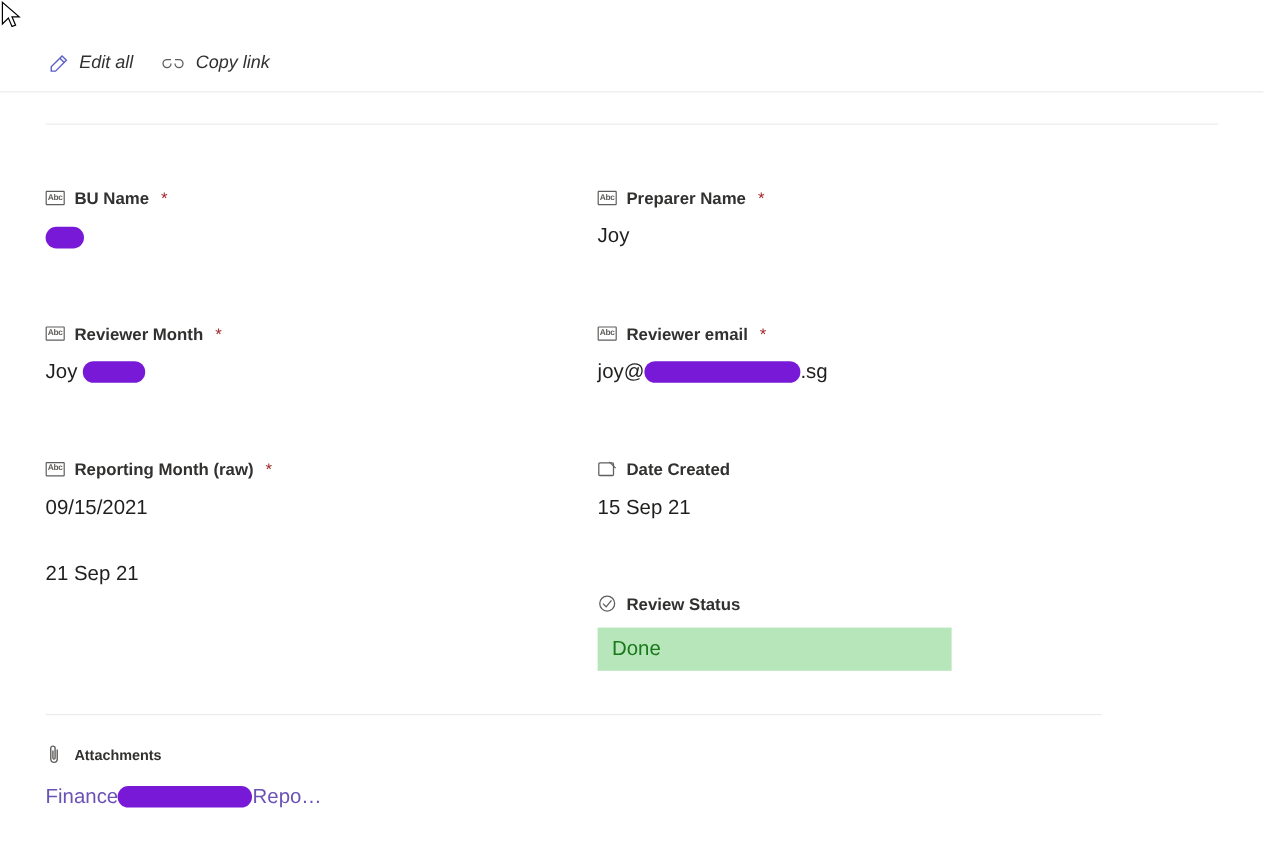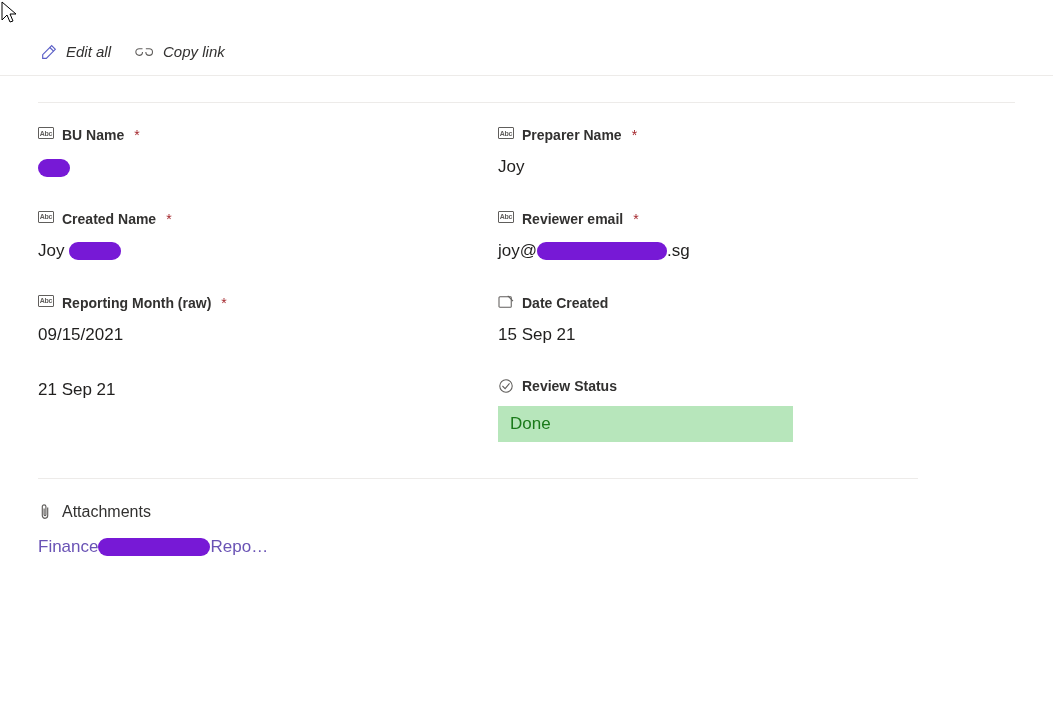"BU Name" .field-label { align-items: flex-start -> center; margin-top: none -> 29px }
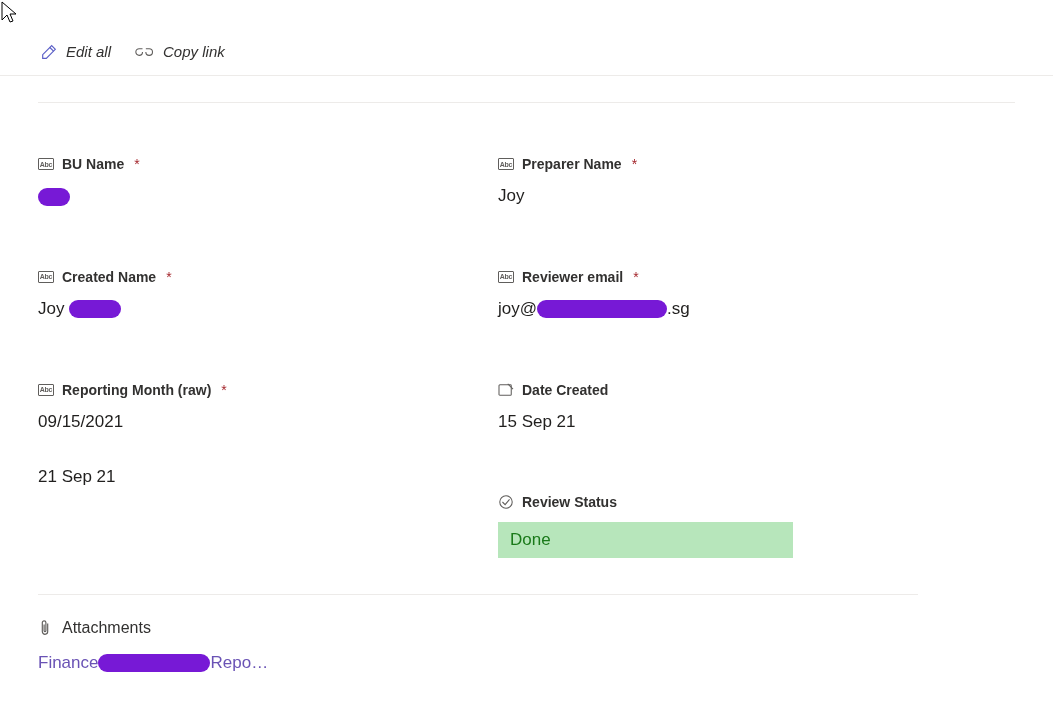"Created Name" span { text: Created Name -> Reviewer Month }
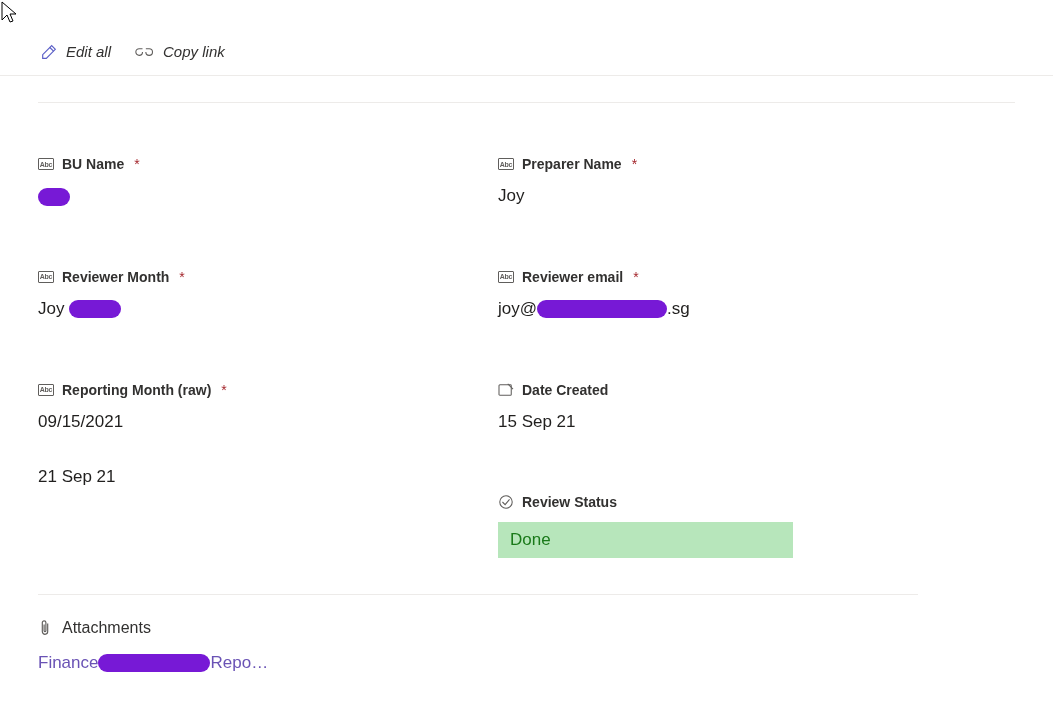"Attachments" .attachments-header { font-size: 16px -> 12px; font-weight: 400 -> 700 }
